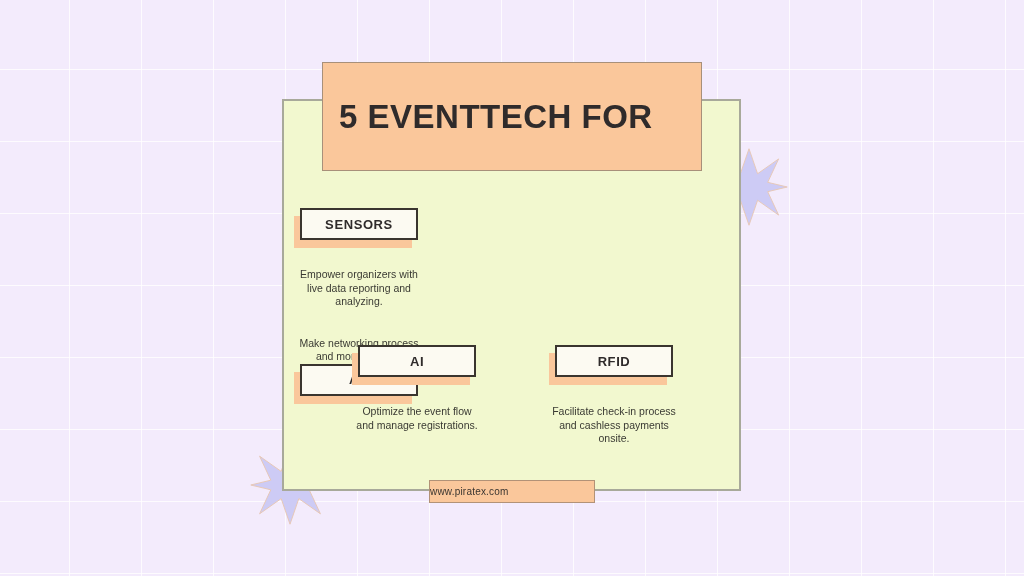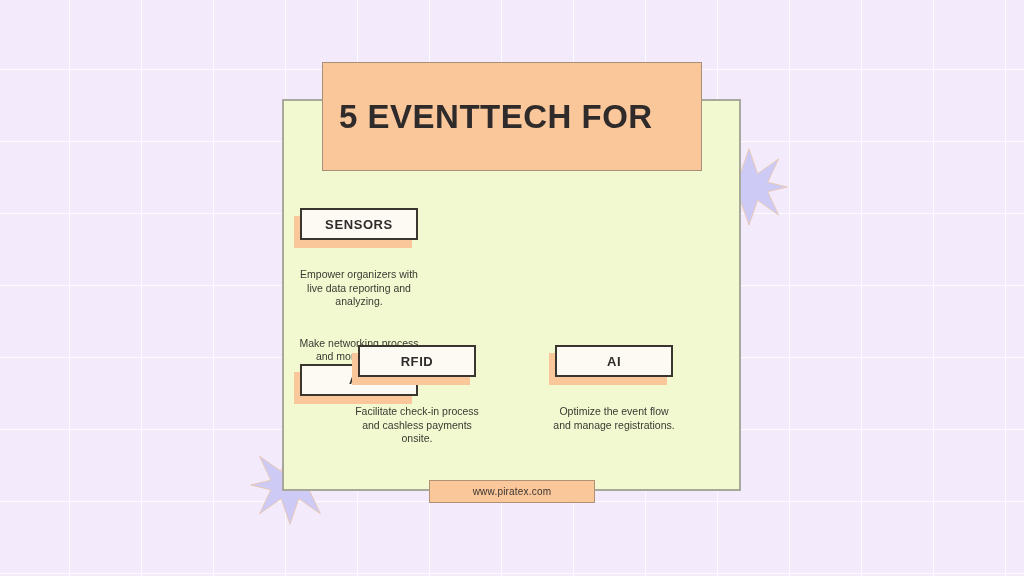"RFID" div.card { order: before "AI" -> after "AI" }
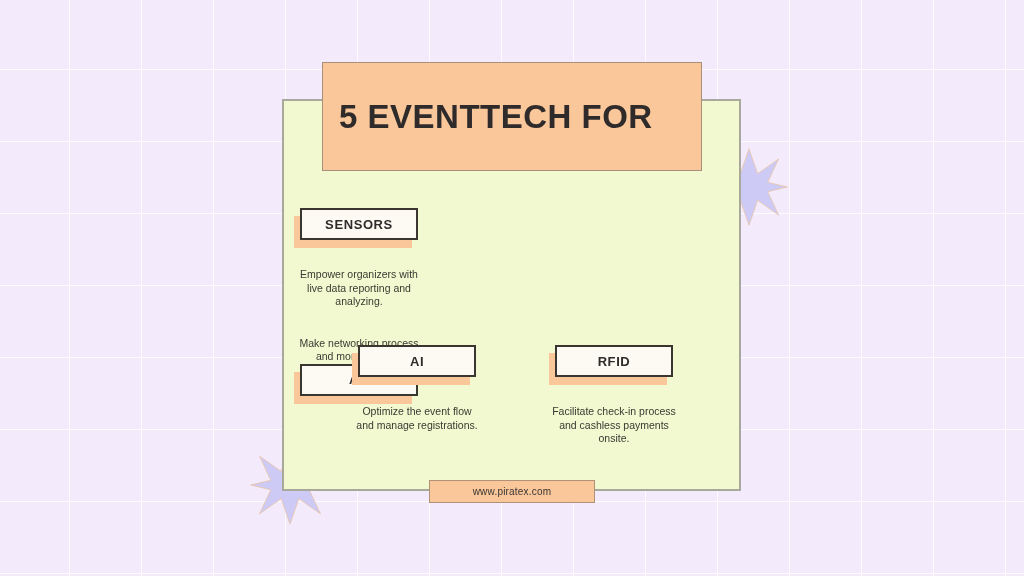"www.piratex.com" .footer-url { justify-content: center -> none }
